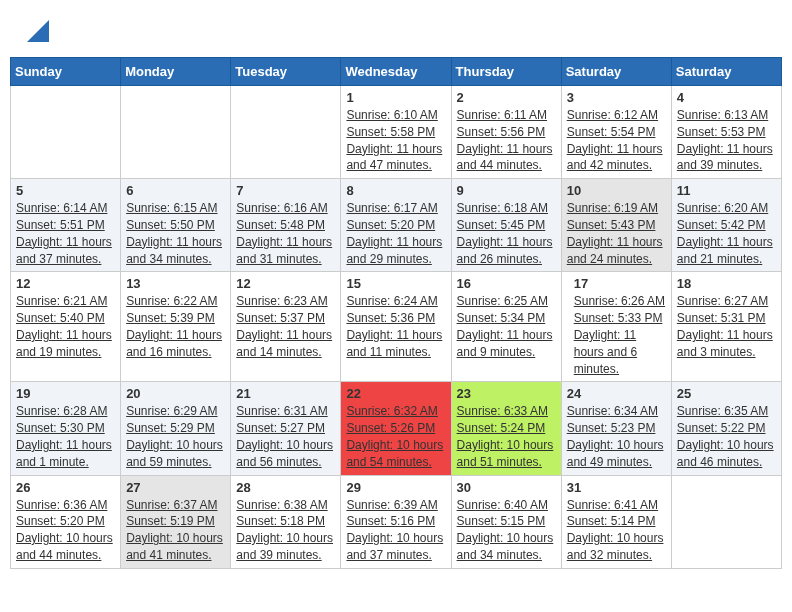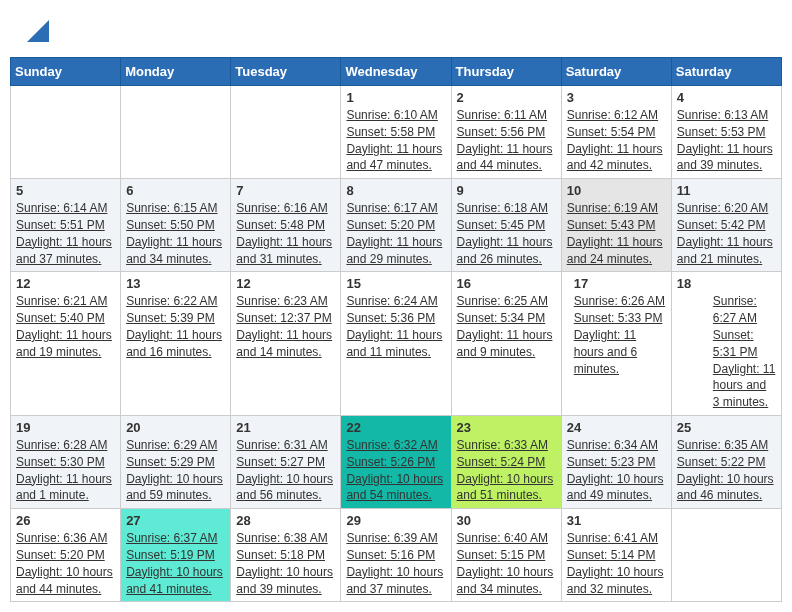"Sunrise: 6:23 AM" div.day-info { text: 12:37 -> 5:37 }
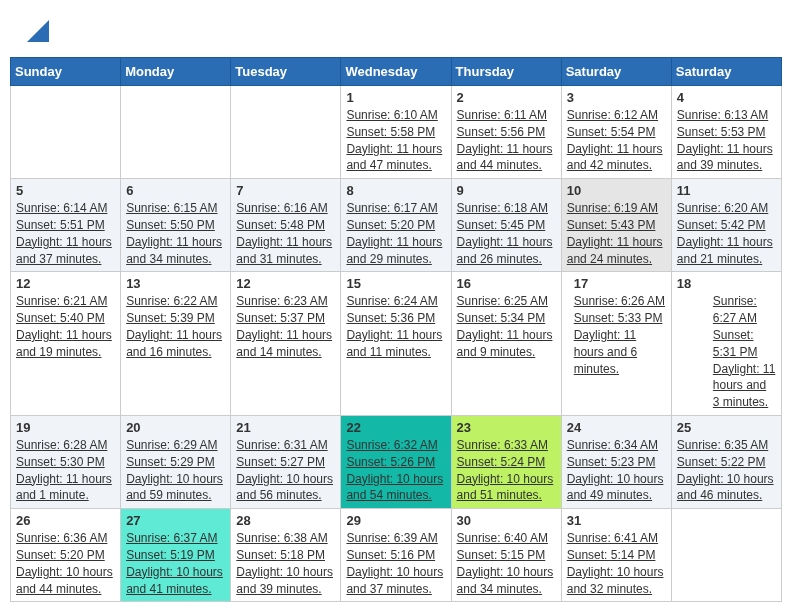"Sunrise: 6:27 AM" div.day-info { margin-left: 36px -> none }
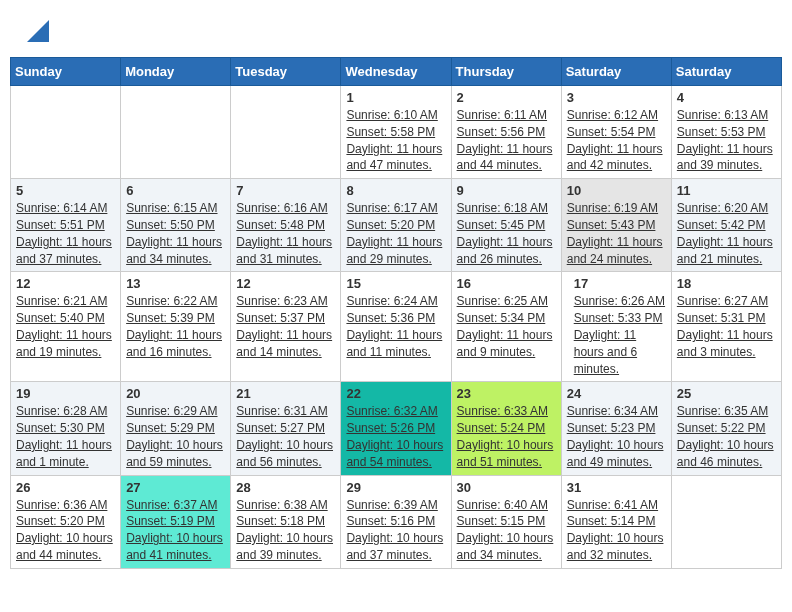"22" td { background-color: #14b8a6 -> #ef4444 }
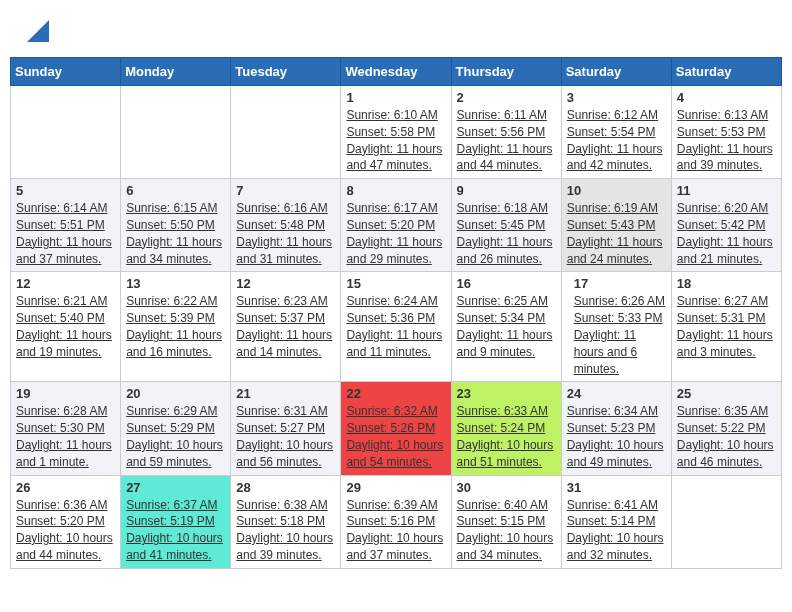"27" td { background-color: #5eead4 -> #e5e5e5 }
